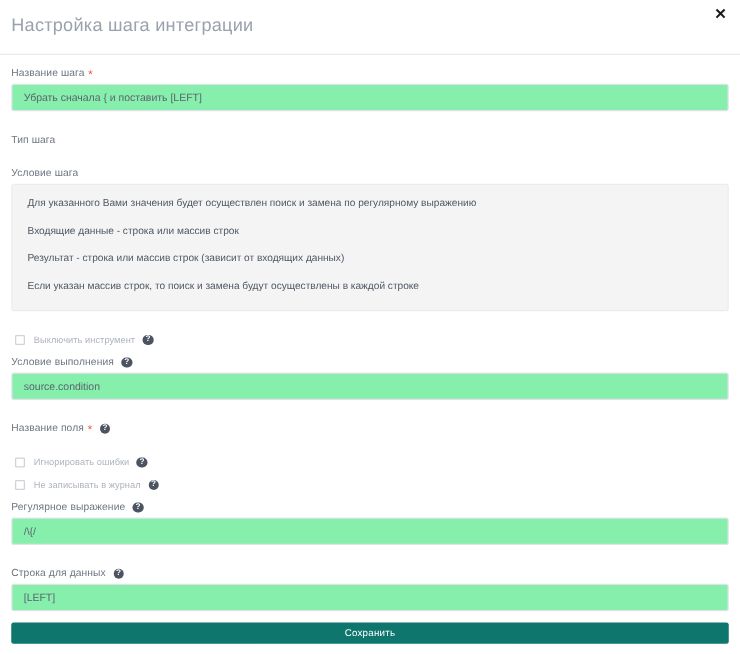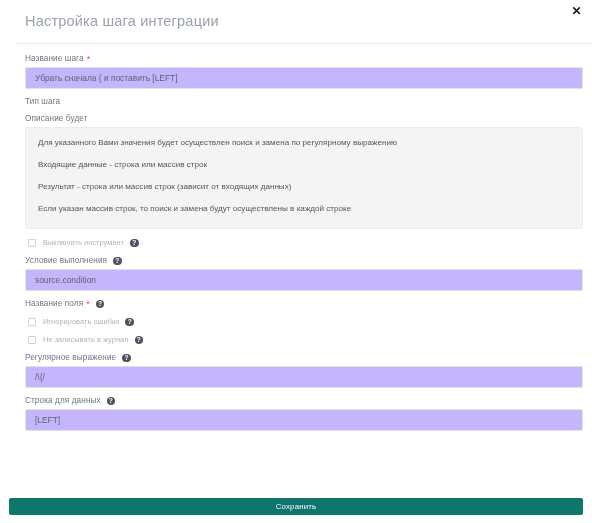"Настройка шага интеграции" .modal { padding-left: 16px -> none }
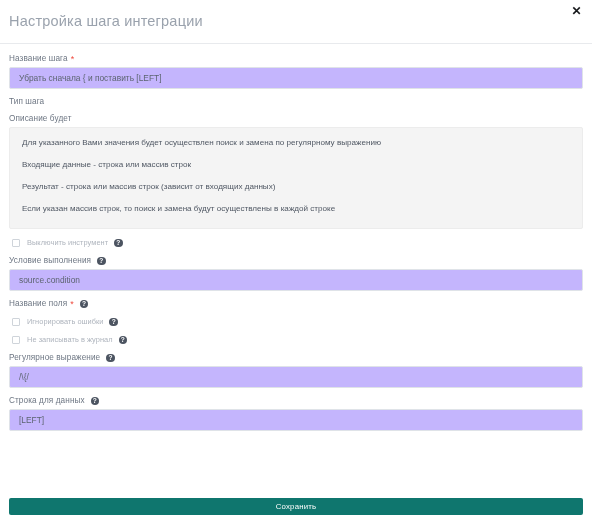"Название шага" .field-group { margin-bottom: 8px -> 18px }
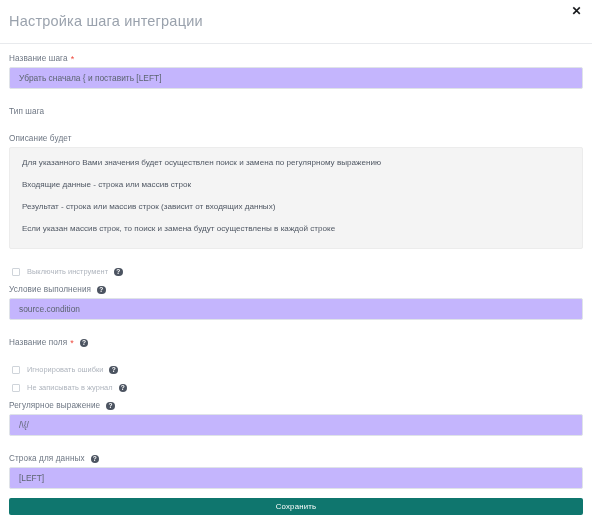"Убрать сначала { и поставить" .text-input { background: #c4b5fd -> #86efac }
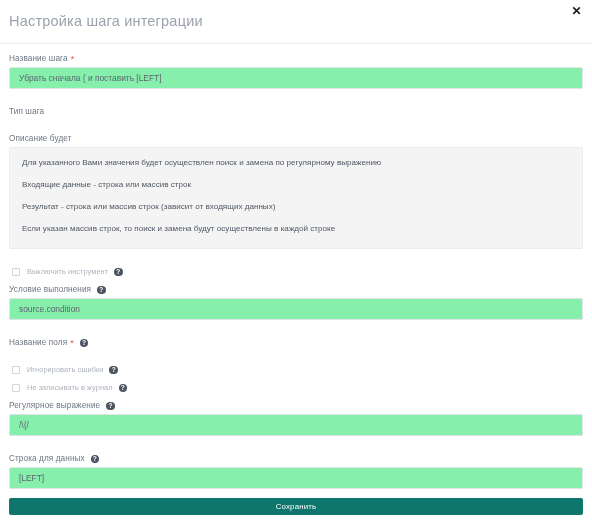"Описание будет" span { text: Описание будет -> Условие шага }
